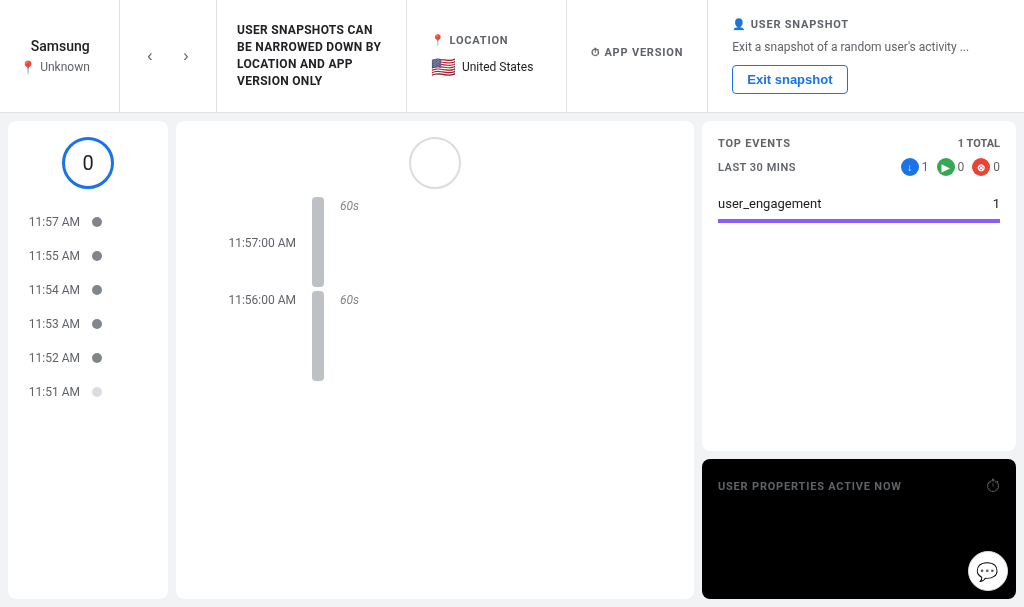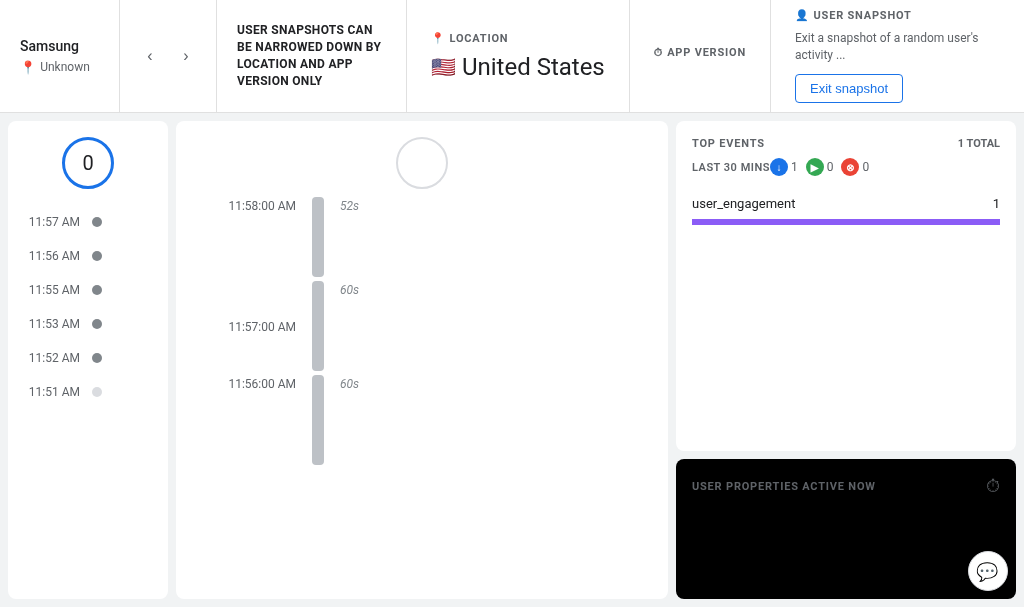"Samsung" .device-info { align-items: none -> flex-end }
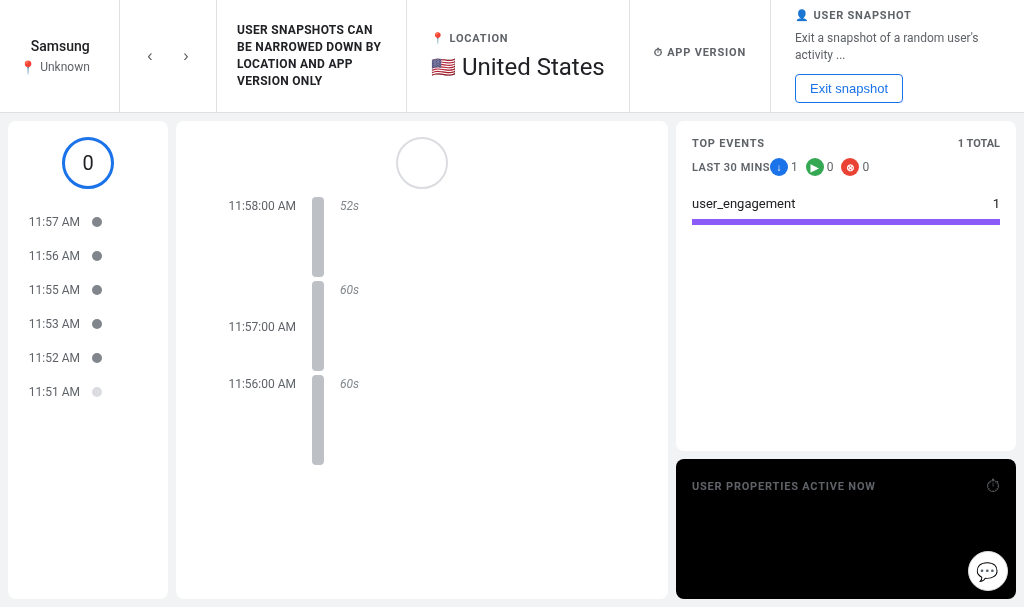"United States" .country-name { font-size: 24px -> 12px }
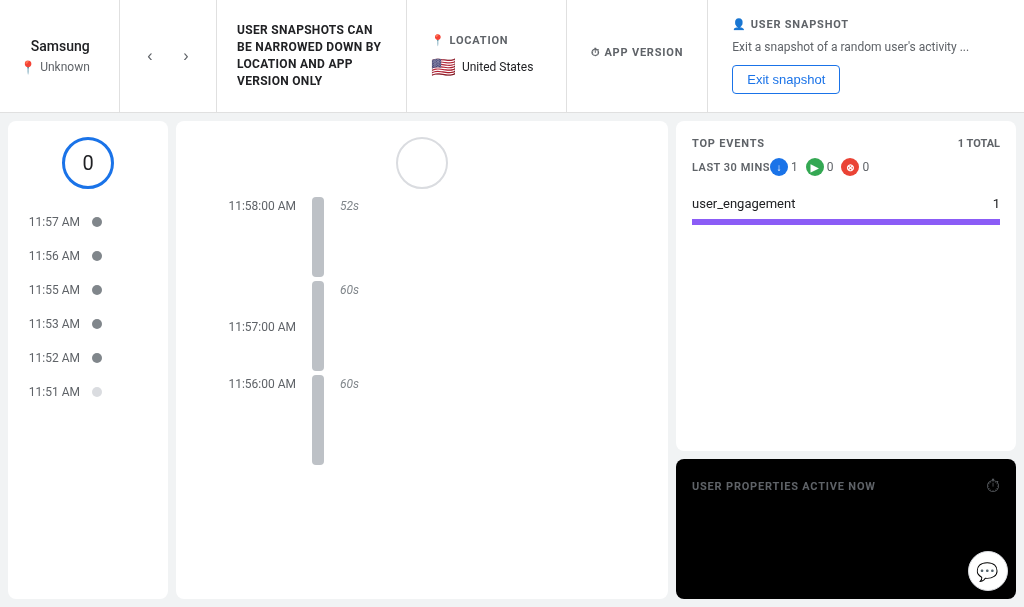"Exit snapshot" .exit-btn { font-weight: 400 -> 700 }
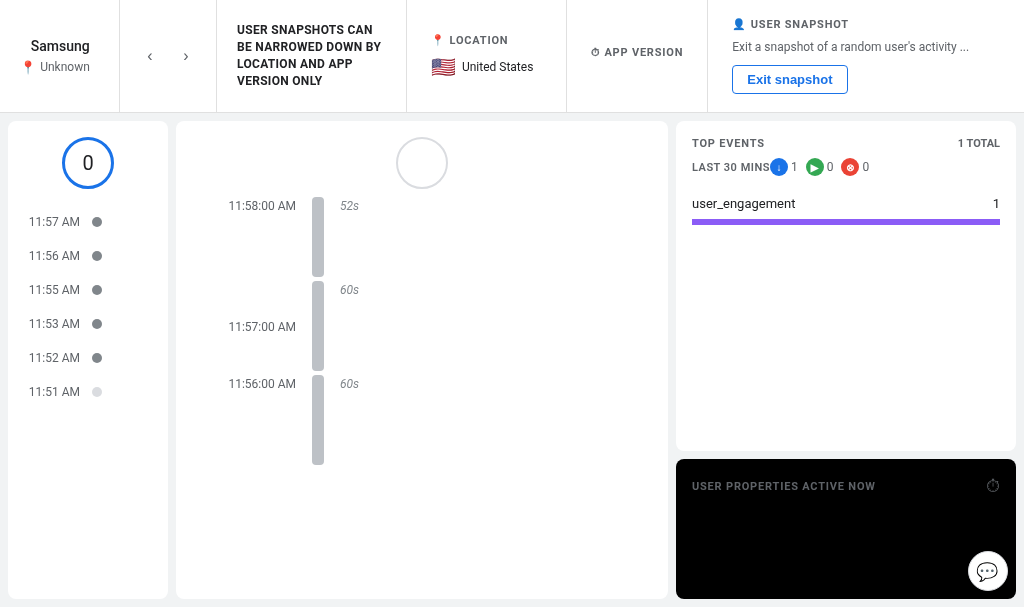"TOP EVENTS" .right-panel { width: 340px -> 314px }
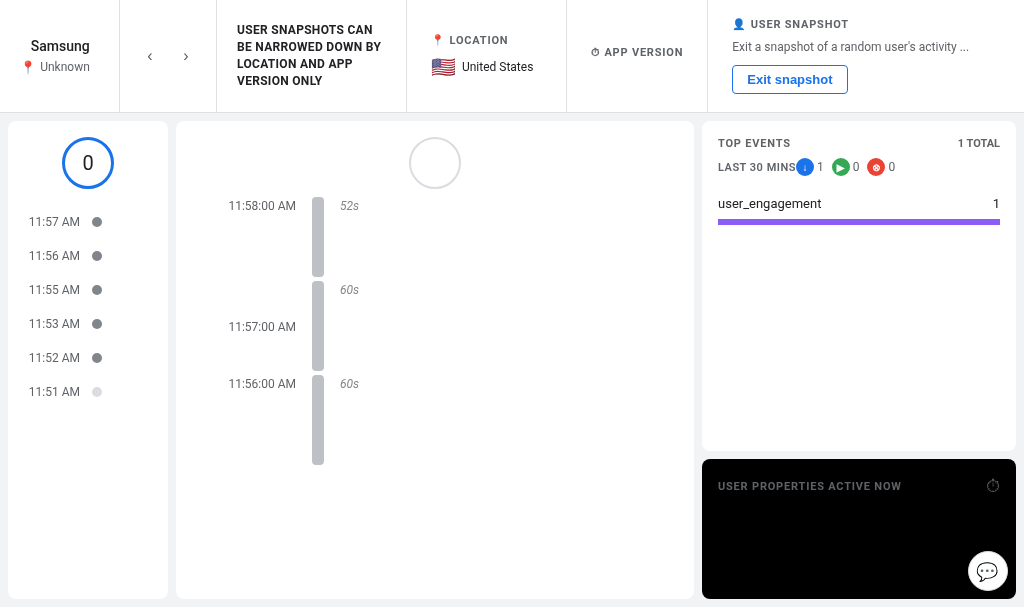"LAST 30 MINS" .events-subheader { justify-content: flex-start -> space-between }
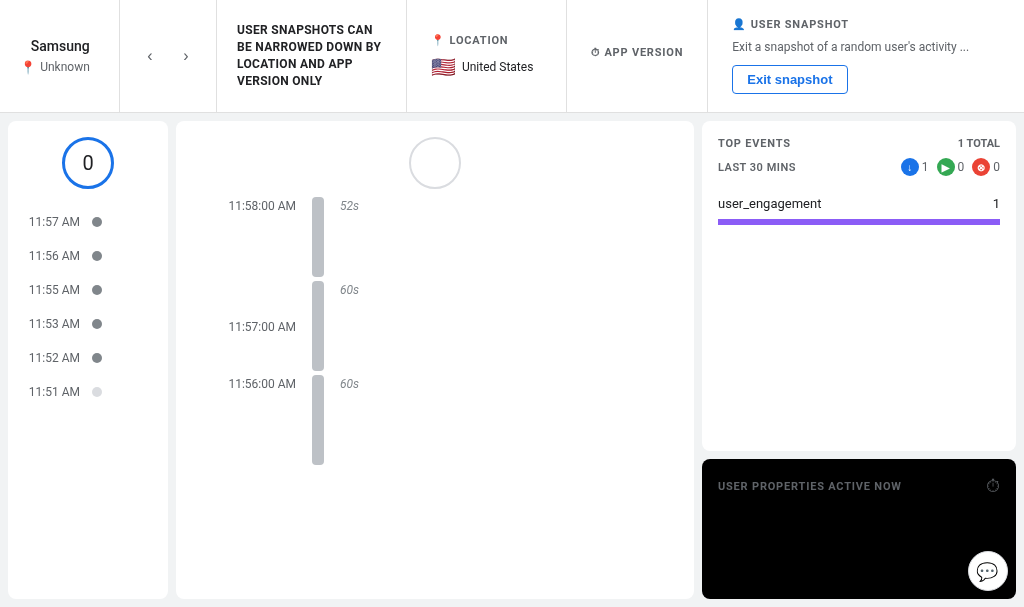"11:58:00 AM" div { html: <div> <div>11:58:00 AM</div> <div> <div></div> </div> <div>52s</div> </div> -> none }
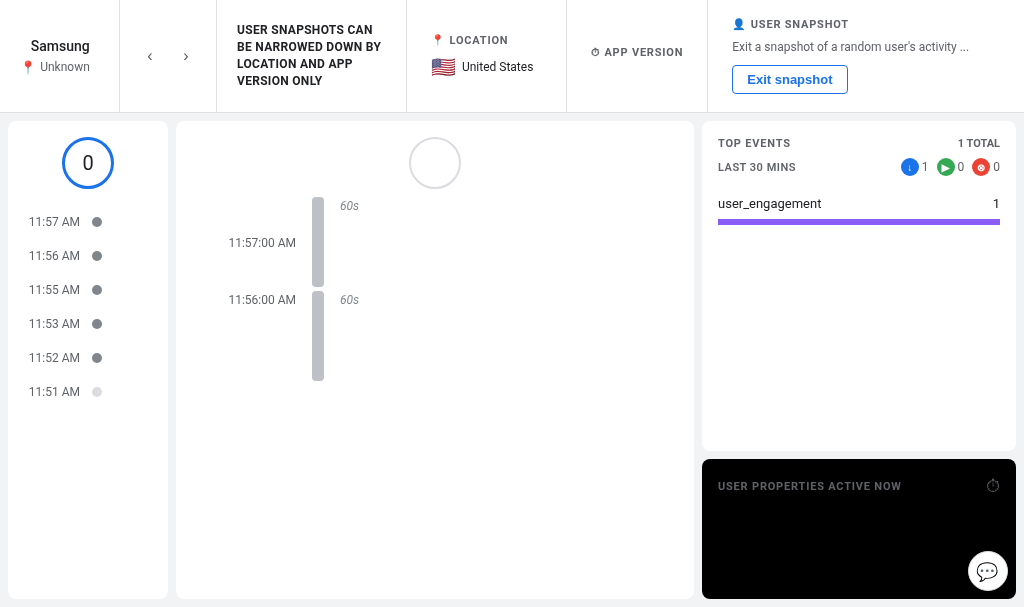"user_engagement" .event-row { border-bottom: 6px solid #8b5cf6 -> 4px solid #8b5cf6 }
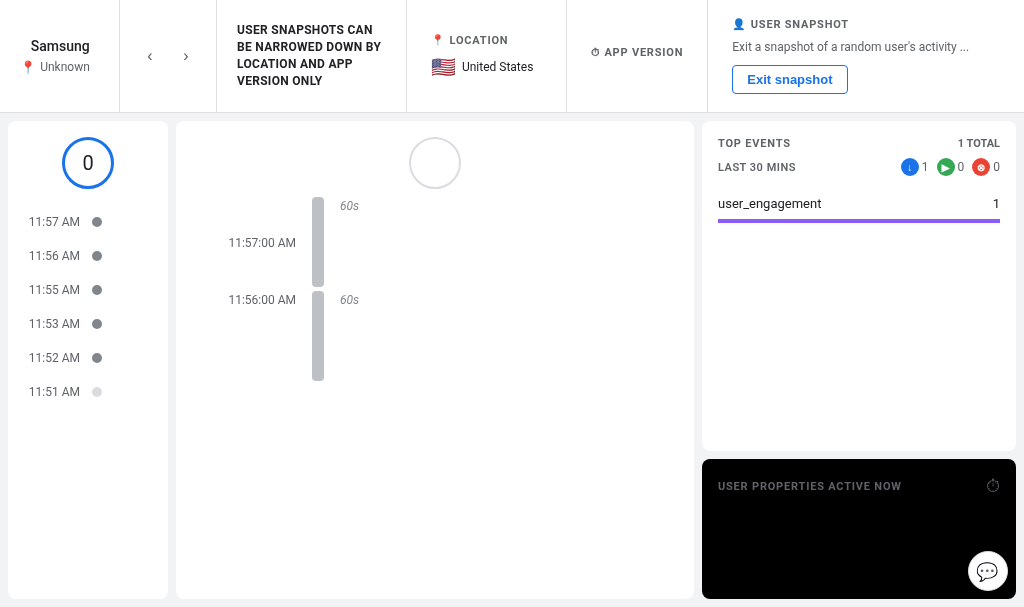"11:56 AM" div.timeline-item { html: <div> <span>11:56 AM</span> <span></span> </div> -> none }
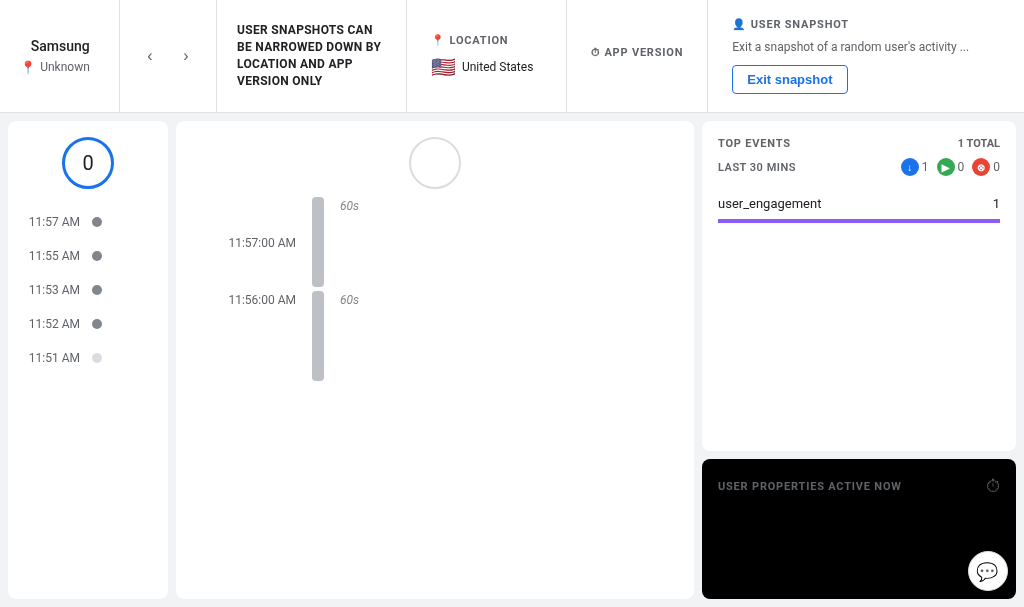"11:54 AM" div.timeline-item { html: none -> <div> <span>11:54 AM</span> <span></span> </div> }
